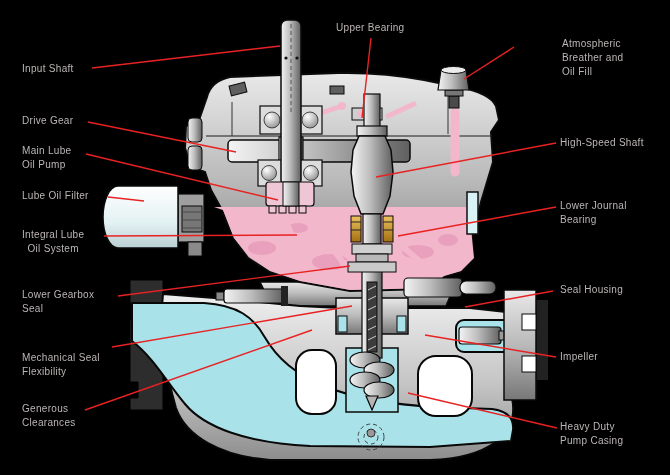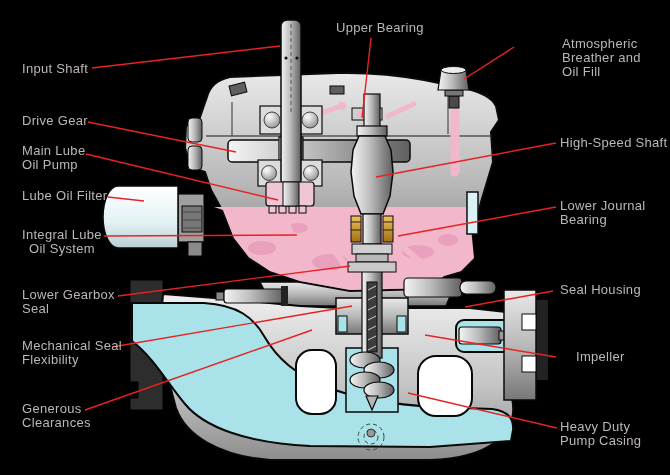"Upper Bearing" .label { font-size: 13px -> 10px }
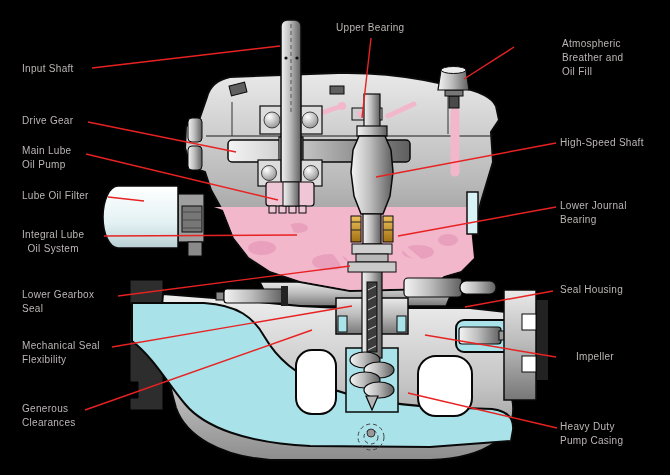"Mechanical Seal" div.label { top: 339px -> 351px }
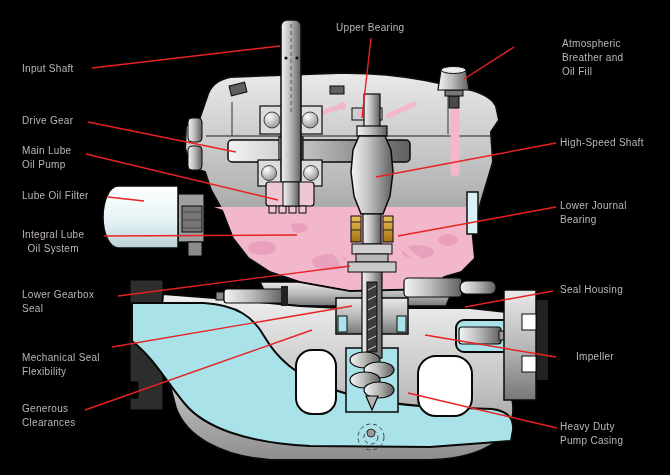"Impeller" div.label { margin-left: 16px -> none }
